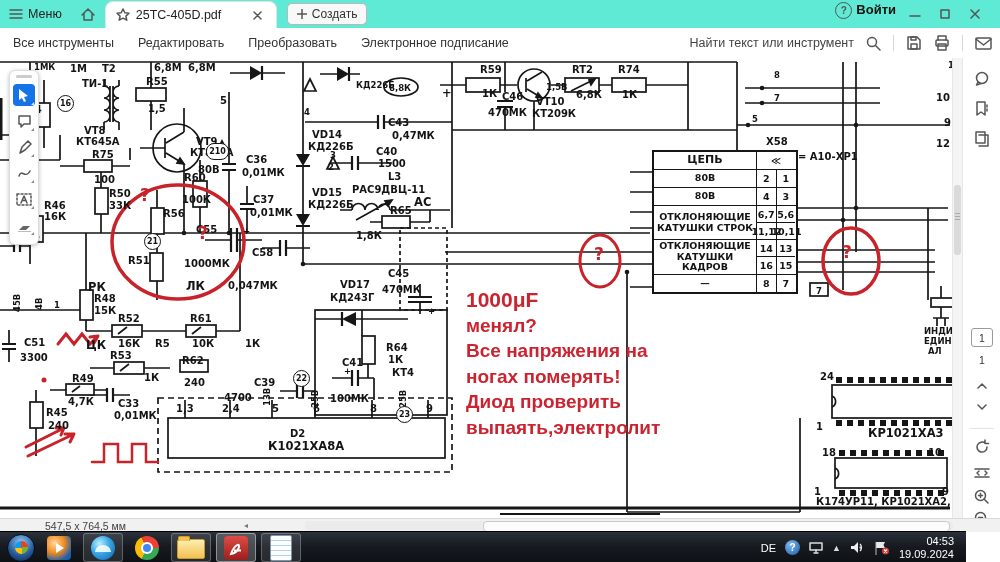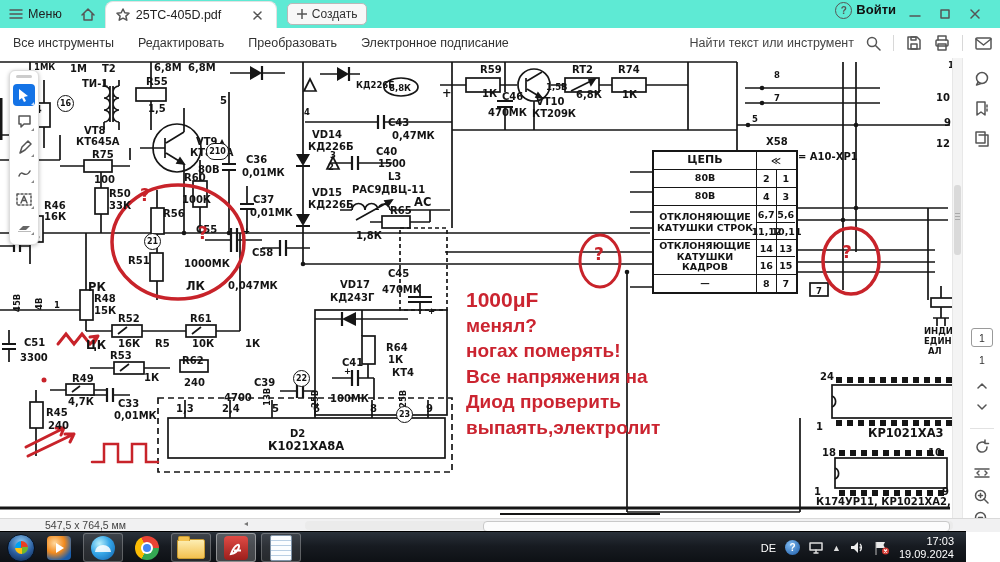"ногах померять!" div { order: before "Все напряжения на" -> after "Все напряжения на" }
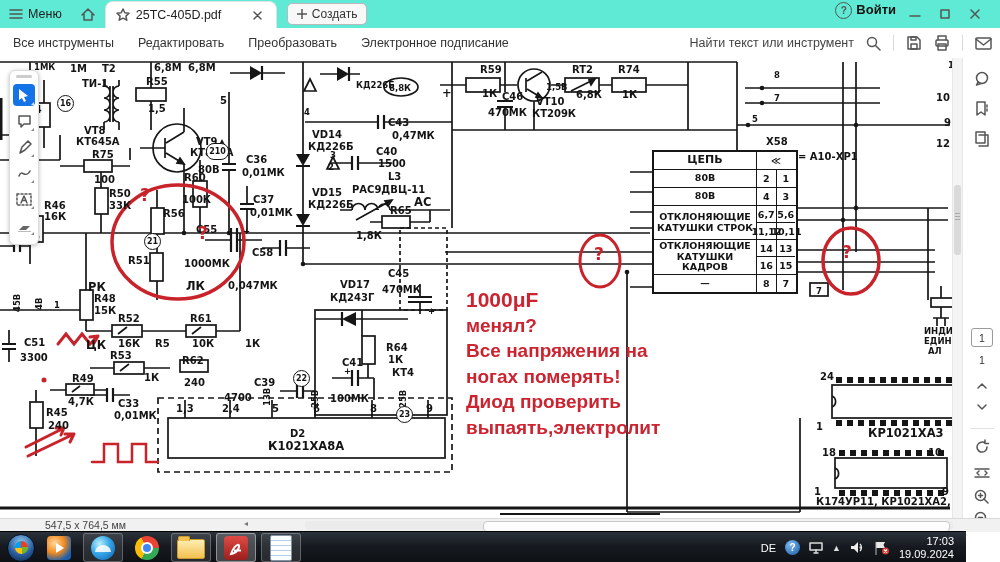"547,5 x 764,5 мм" #statusbar { align-items: none -> center }
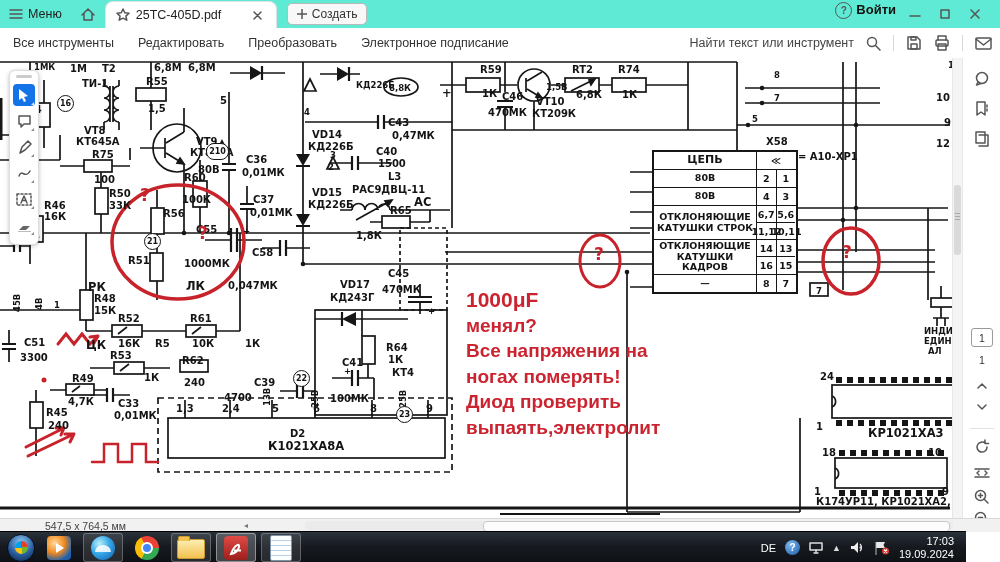"17:03" div { text: 17:03 -> 04:53 }
